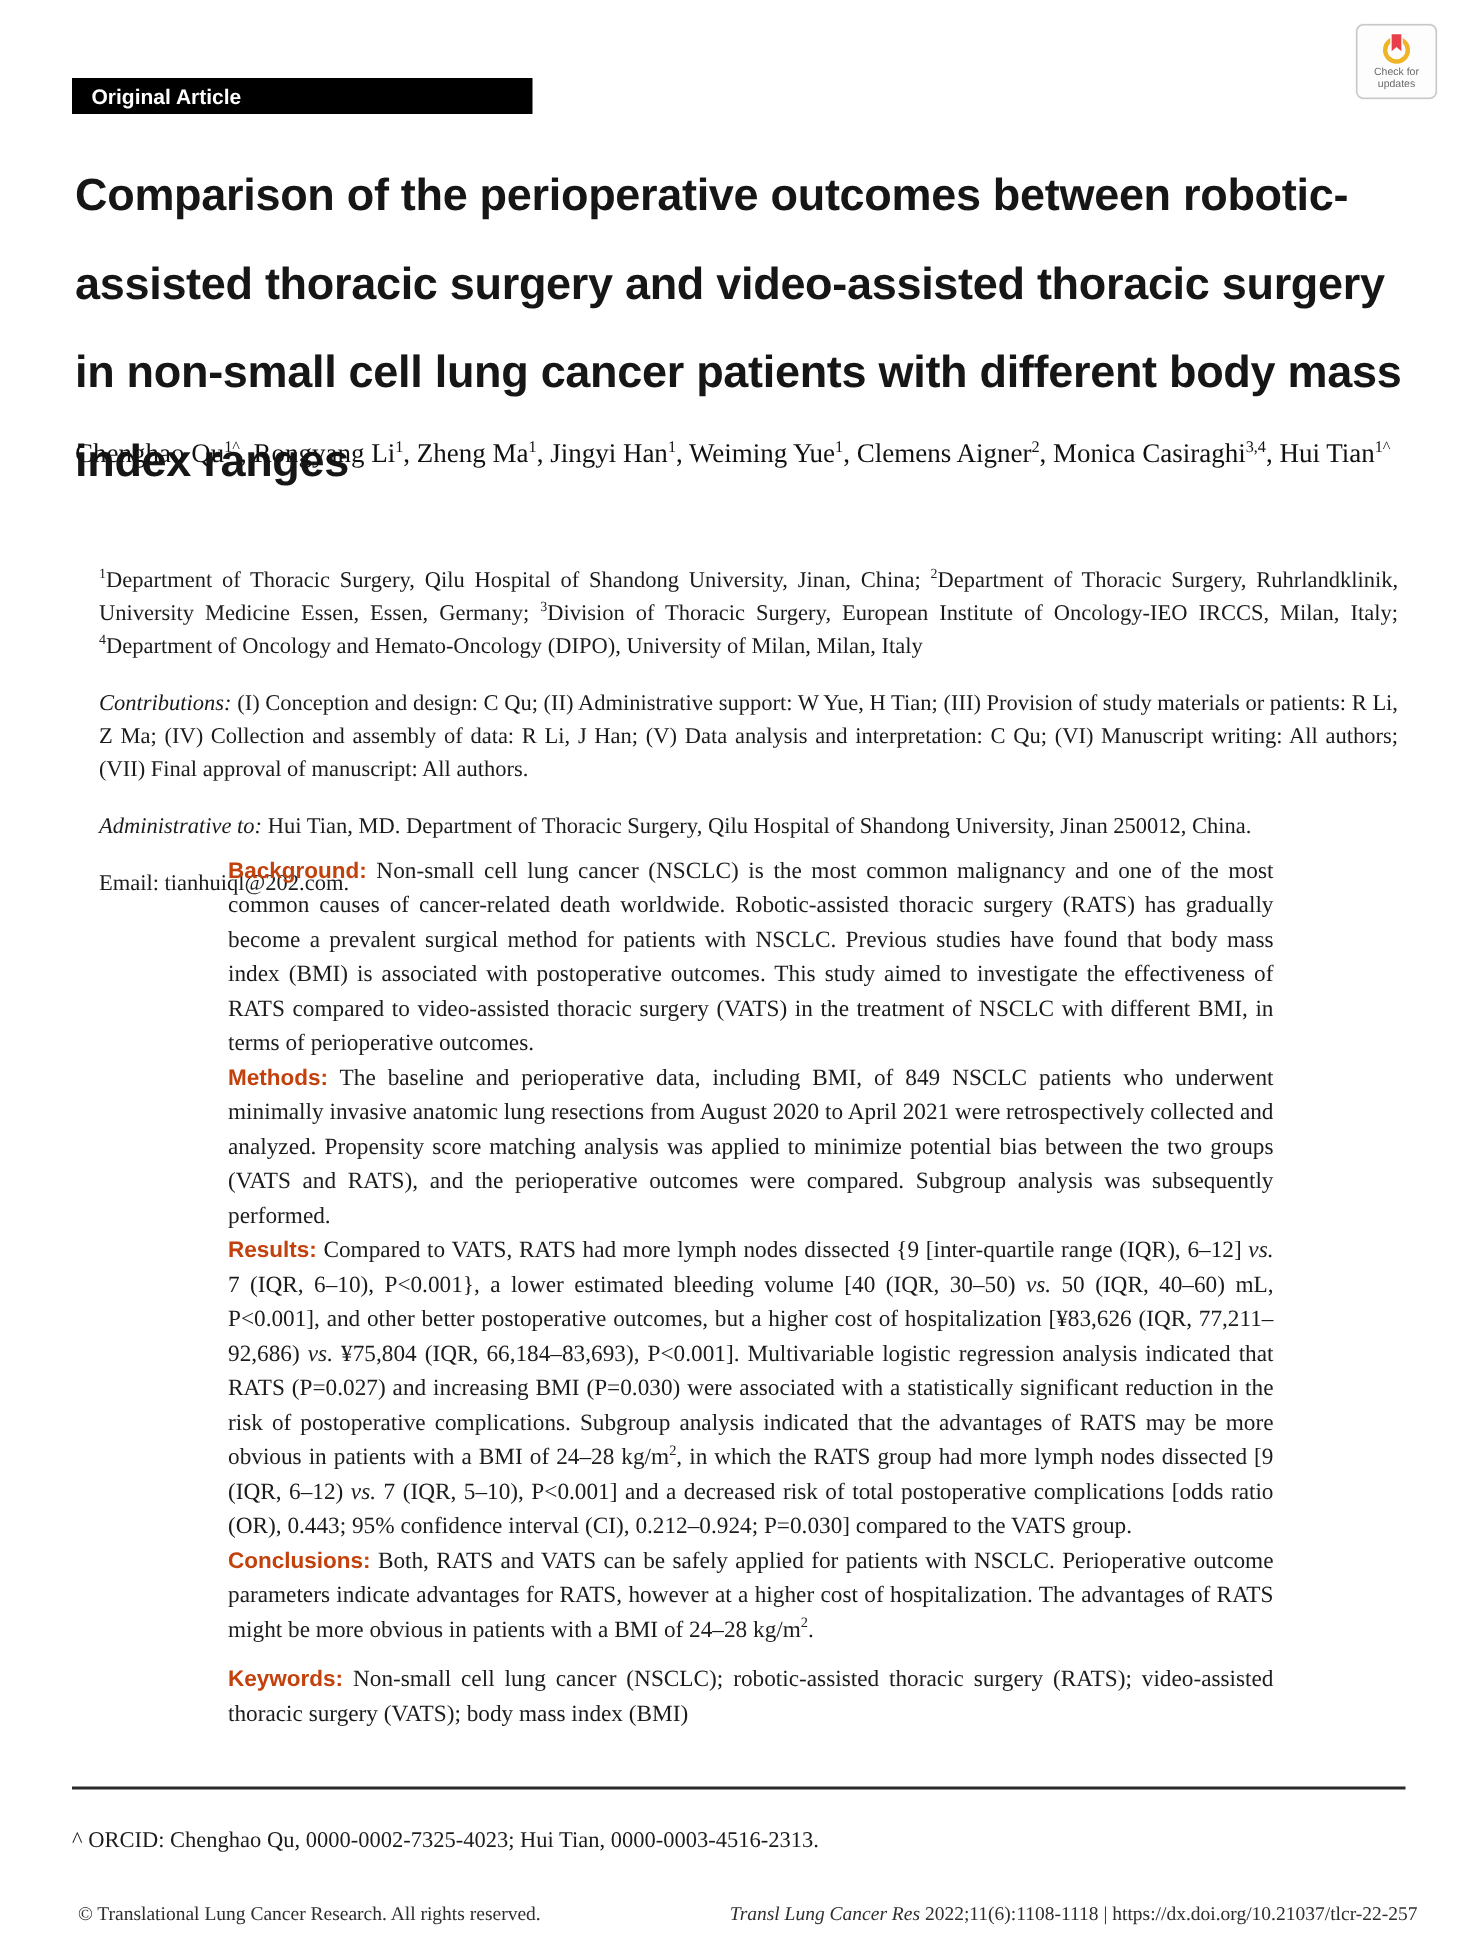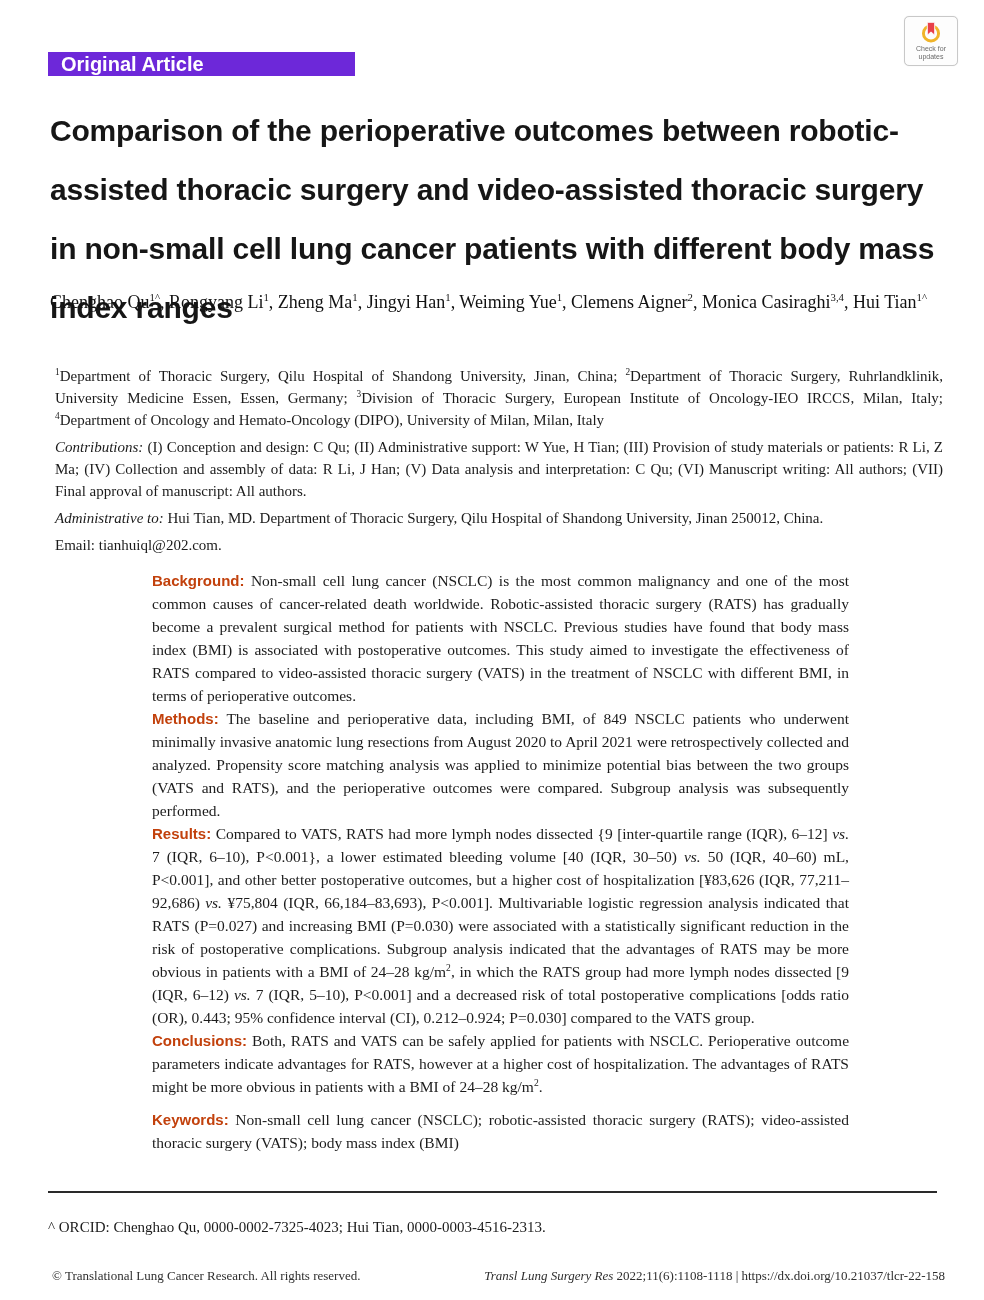"Original Article" .banner { background: #6d28d9 -> #000000; font-size: 20px -> 14px }
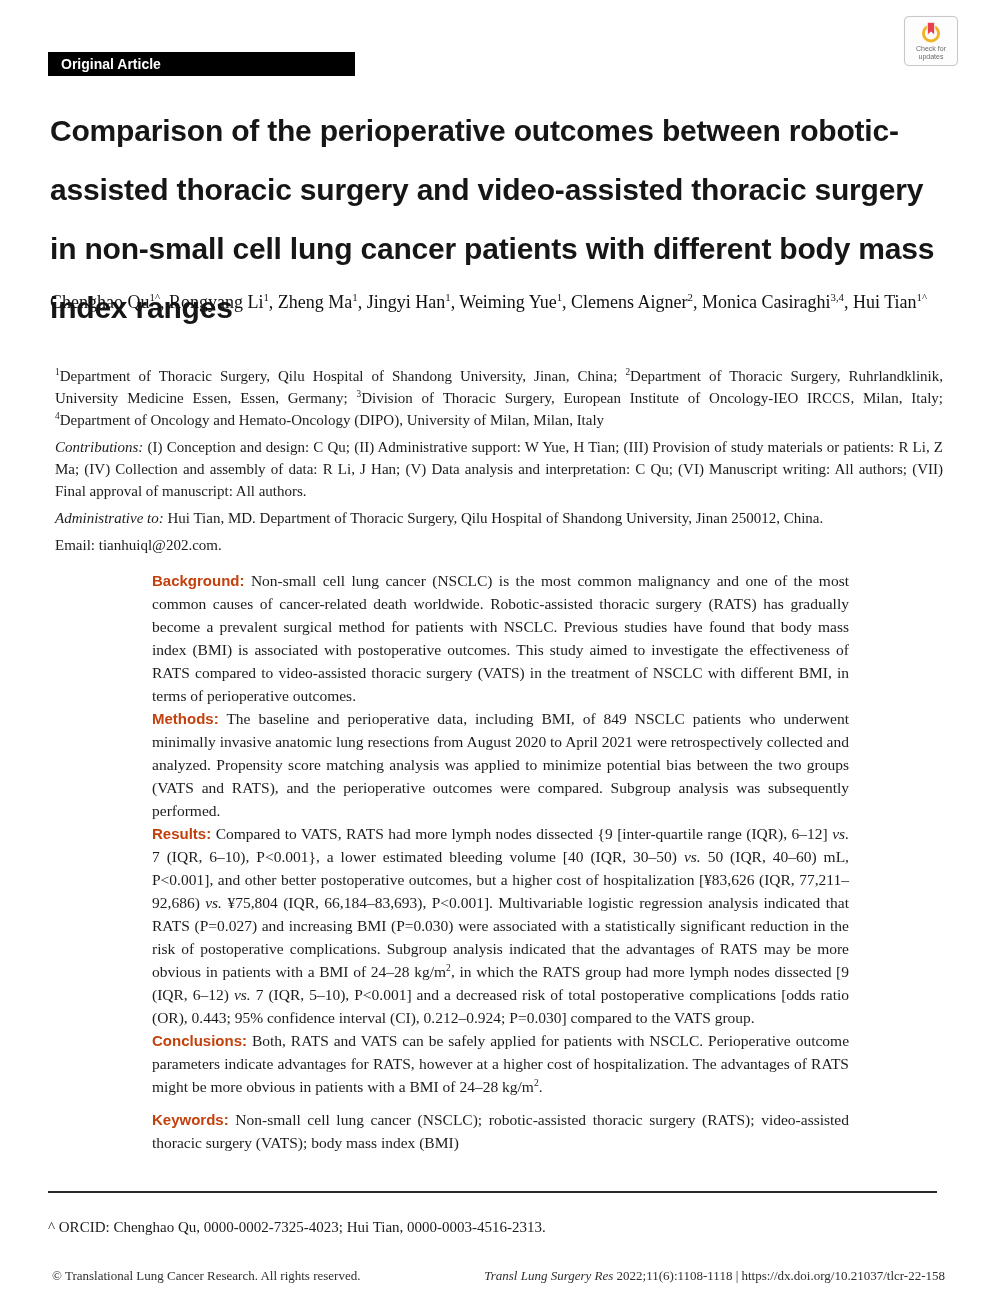"1Department of Thoracic Surgery, Qilu" .metaflow p { margin: 5px -> 16px }
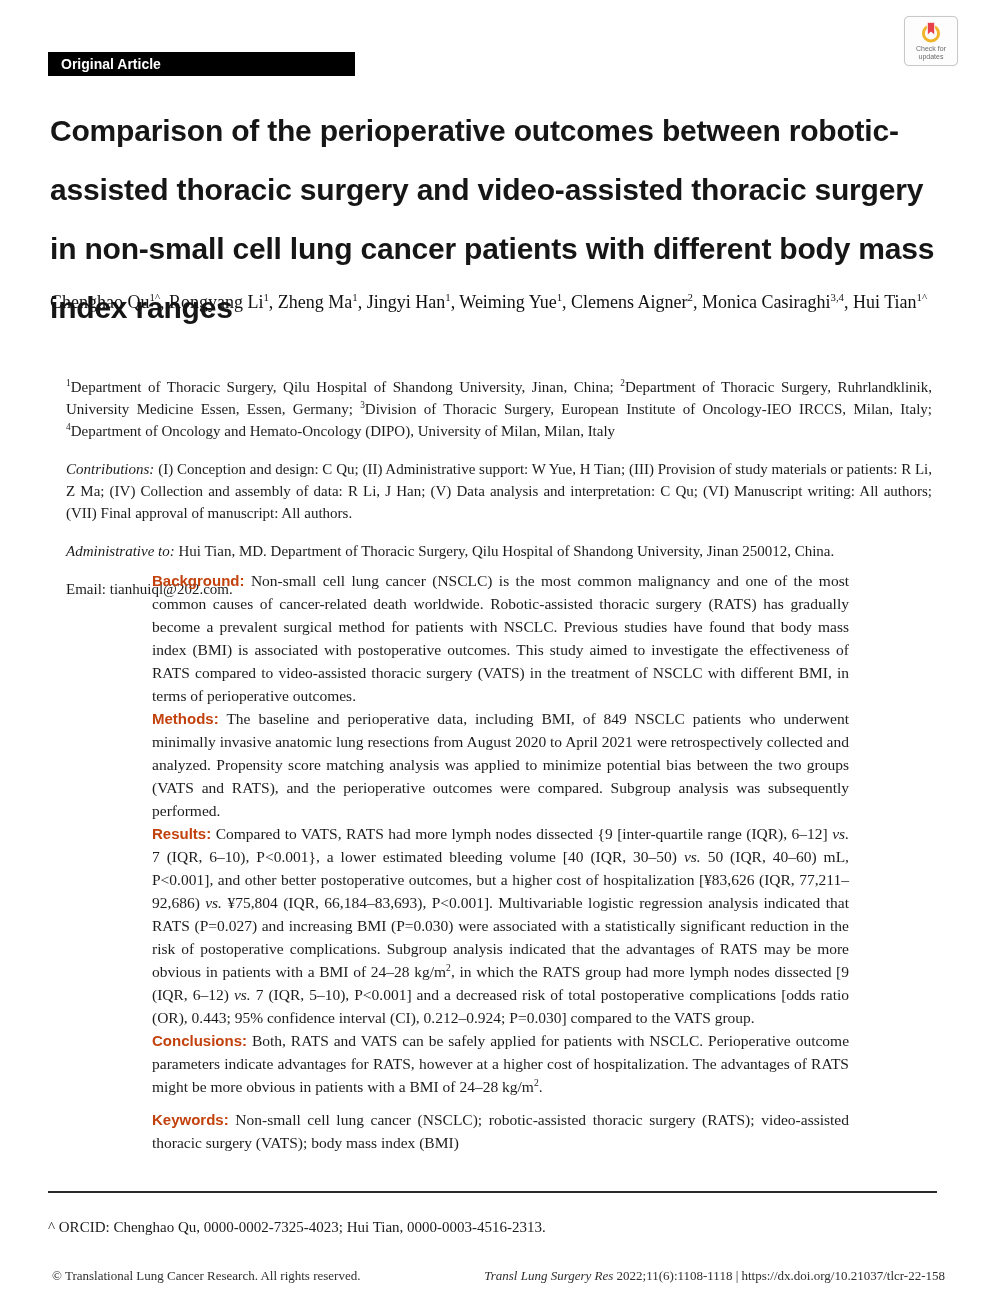"Transl Lung Surgery Res" i { text: Surgery -> Cancer }
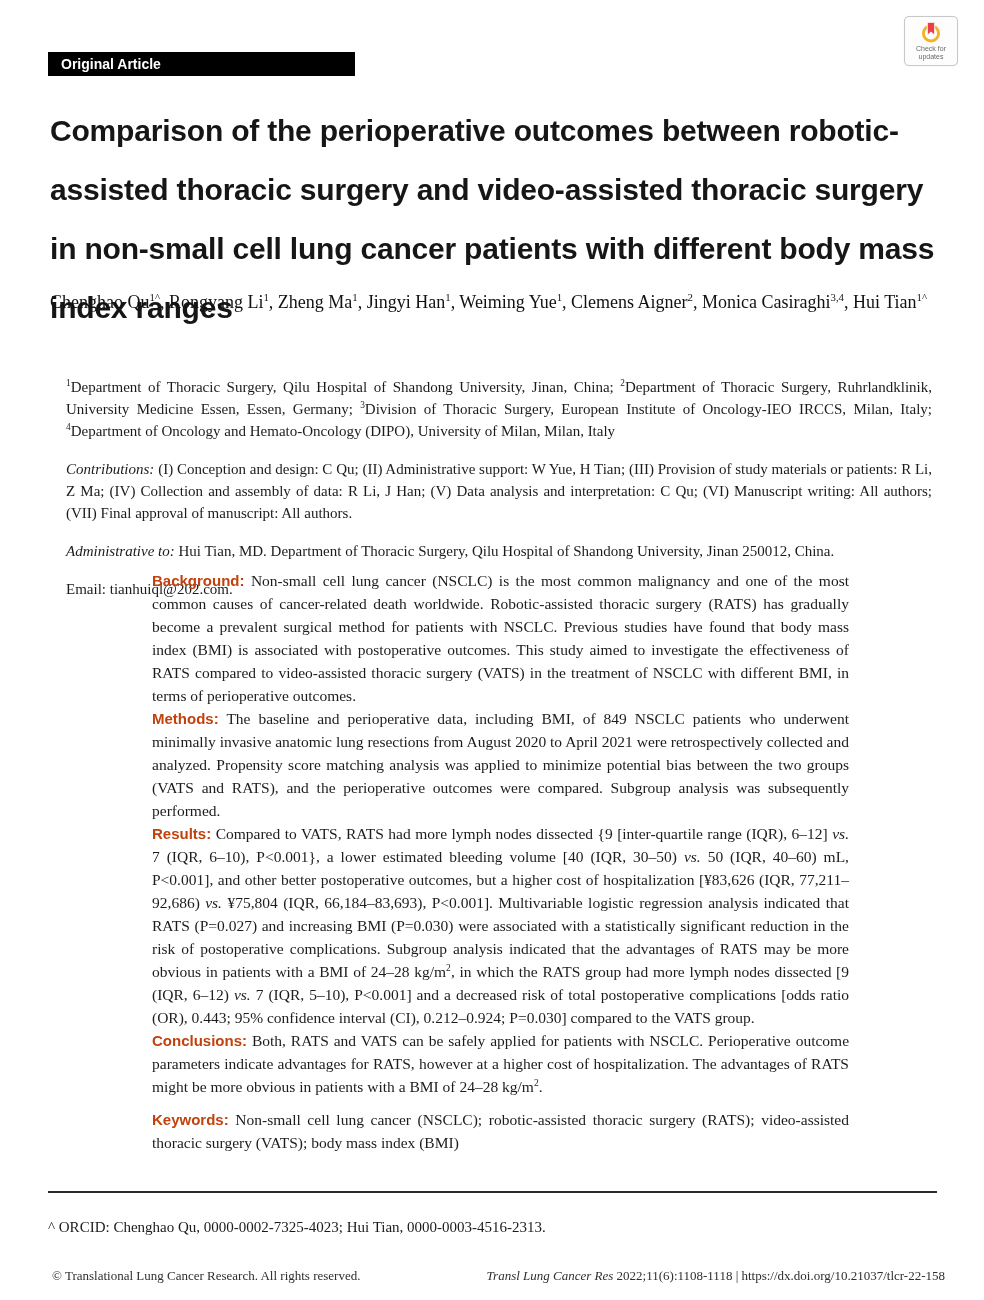"2022;11(6):1108-1118 |" span { text: https://dx.doi.org/10.21037/tlcr-22-158 -> https://dx.doi.org/10.21037/tlcr-22-257 }
